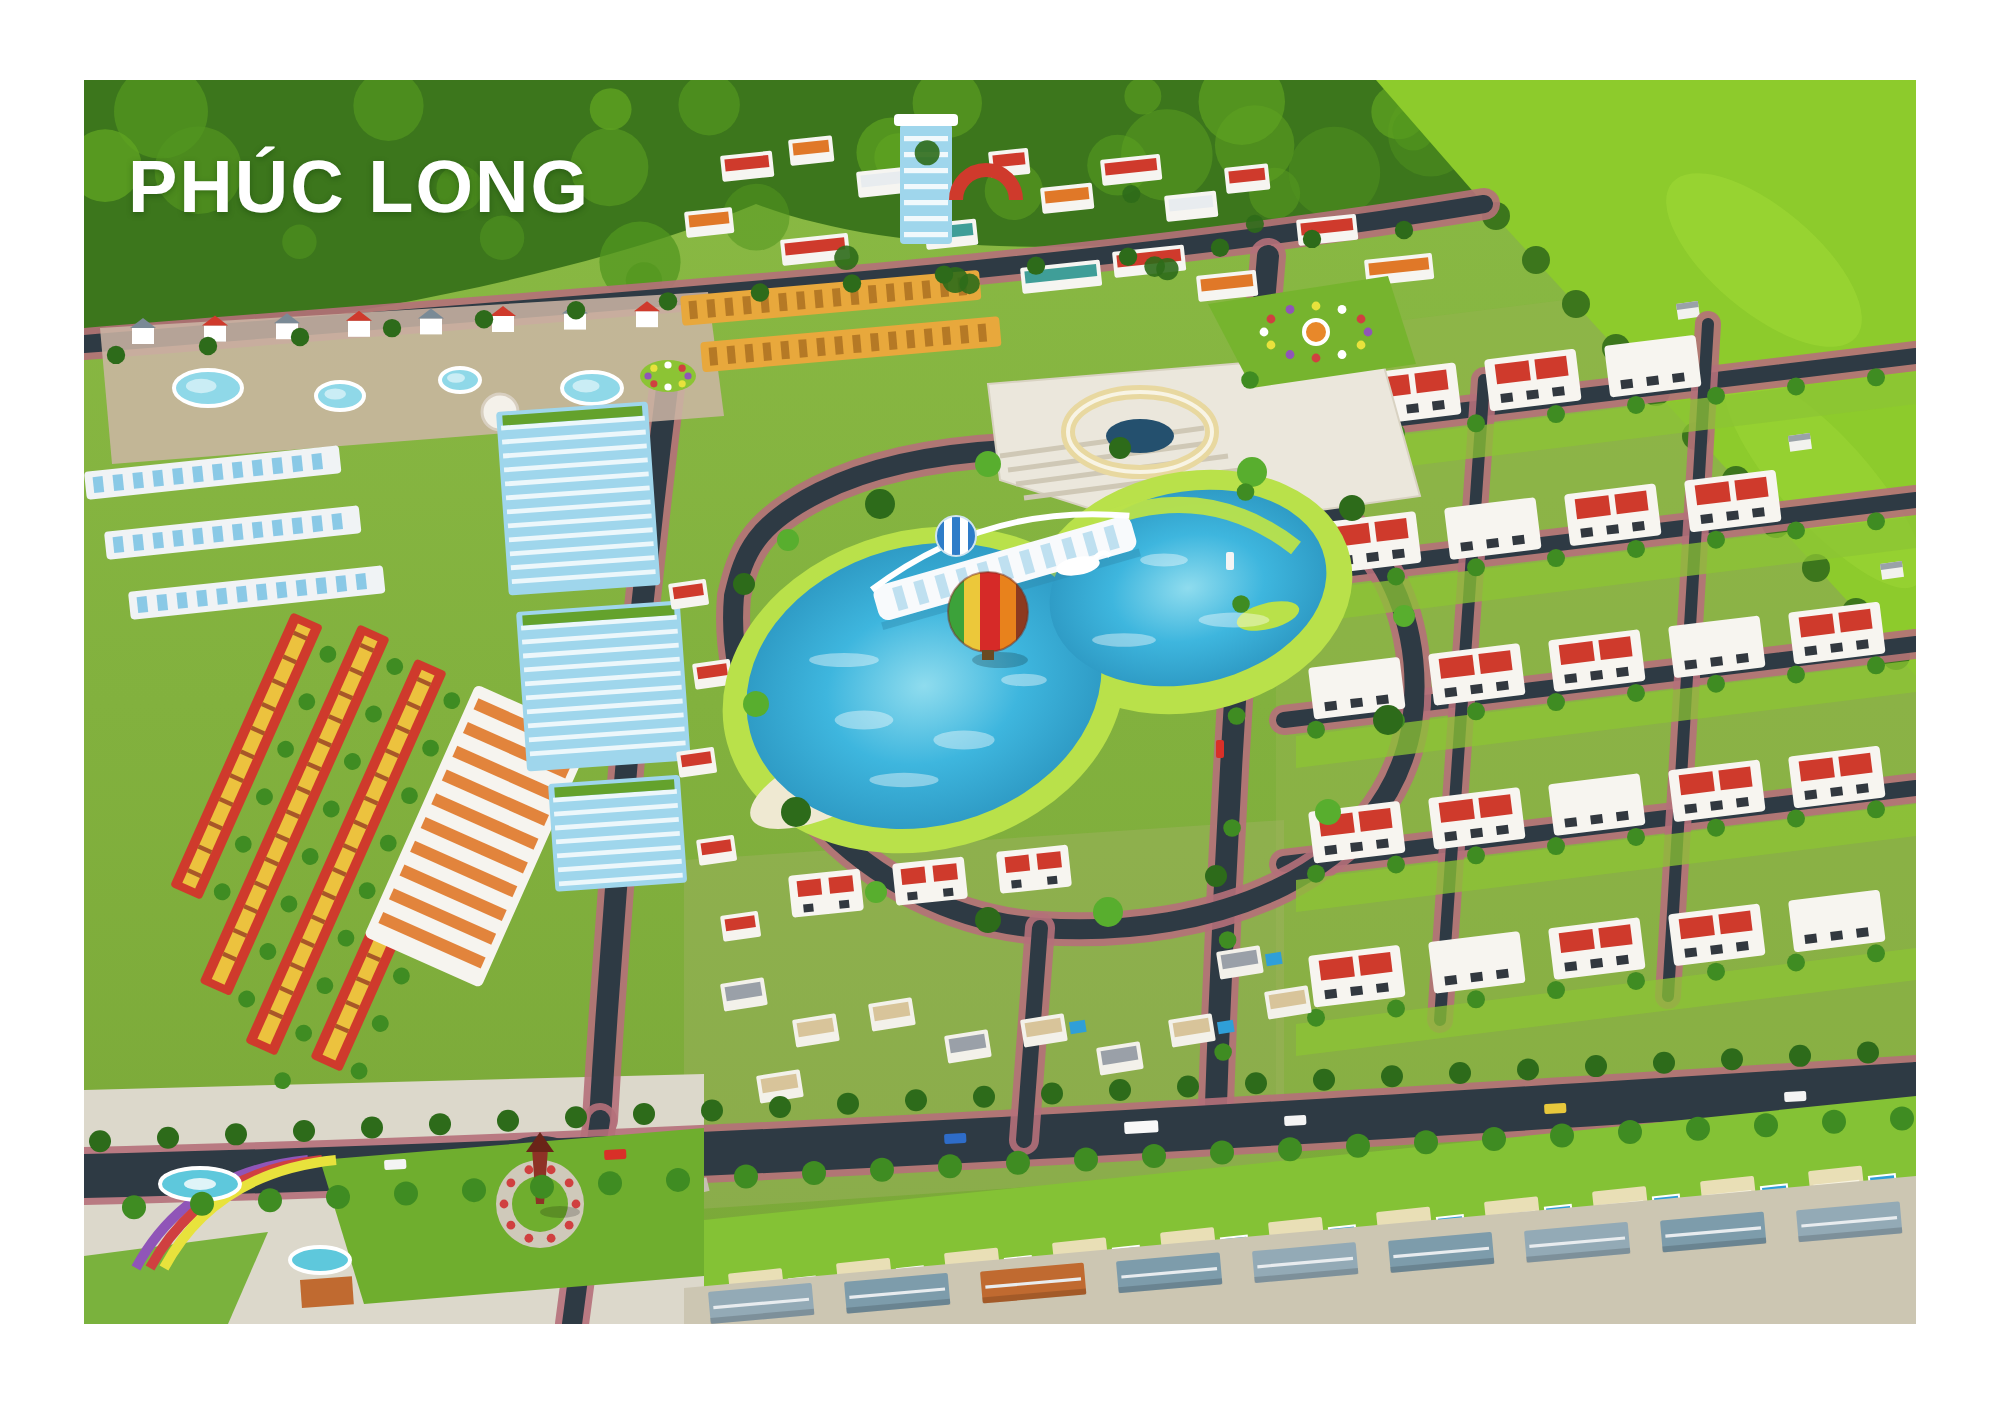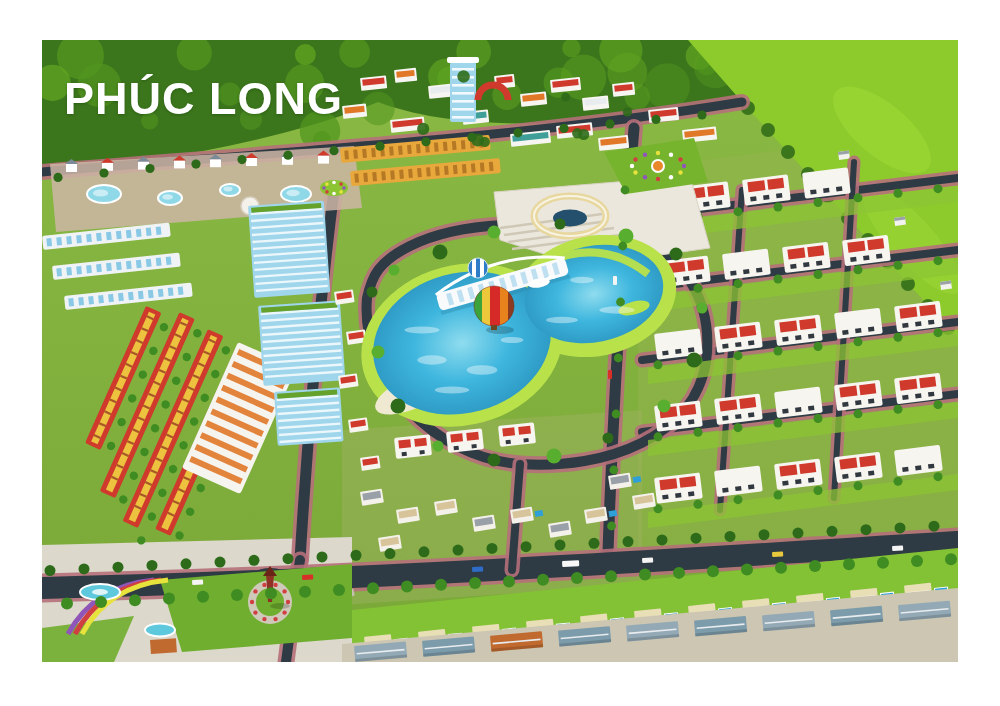"PHÚC LONG" .t2 { font-size: 45px -> 37px }
